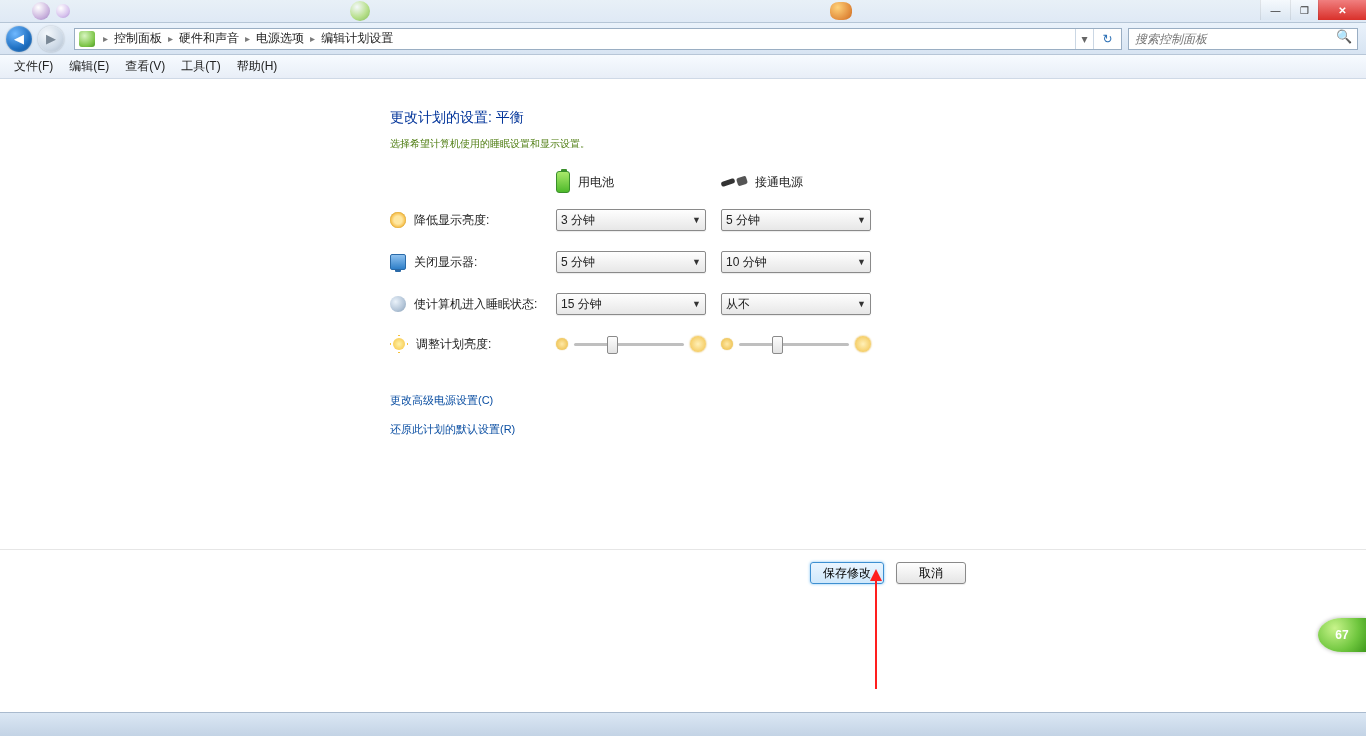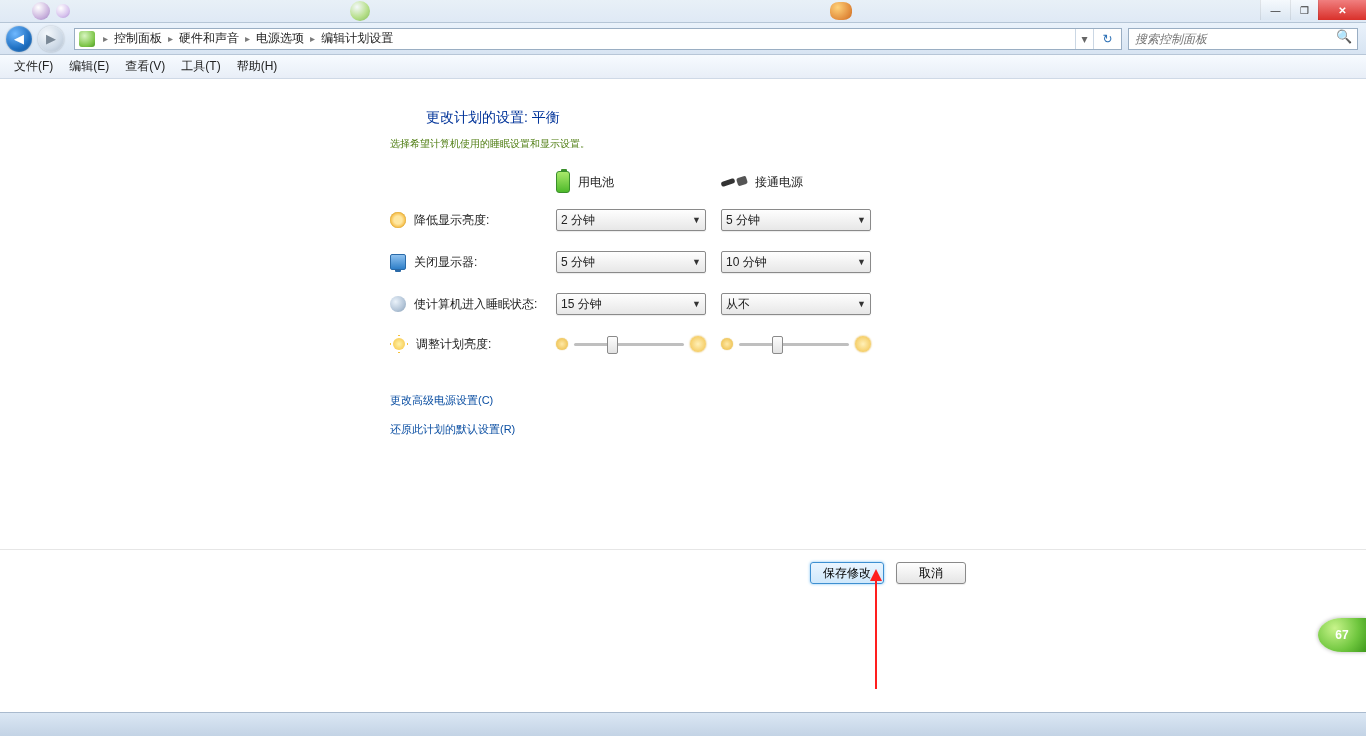"更改计划的设置: 平衡" .panel h1 { margin-left: 36px -> none }
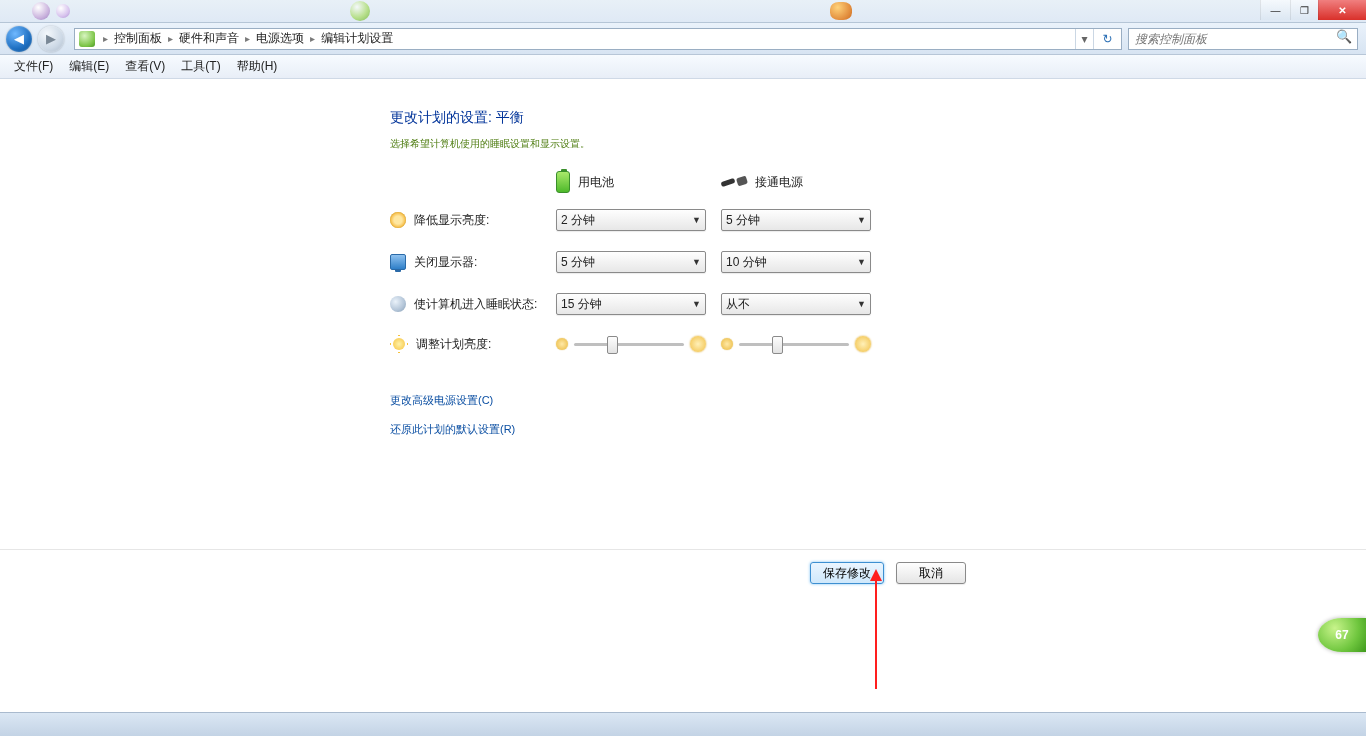"2 分钟" span { text: 2 -> 3 }
